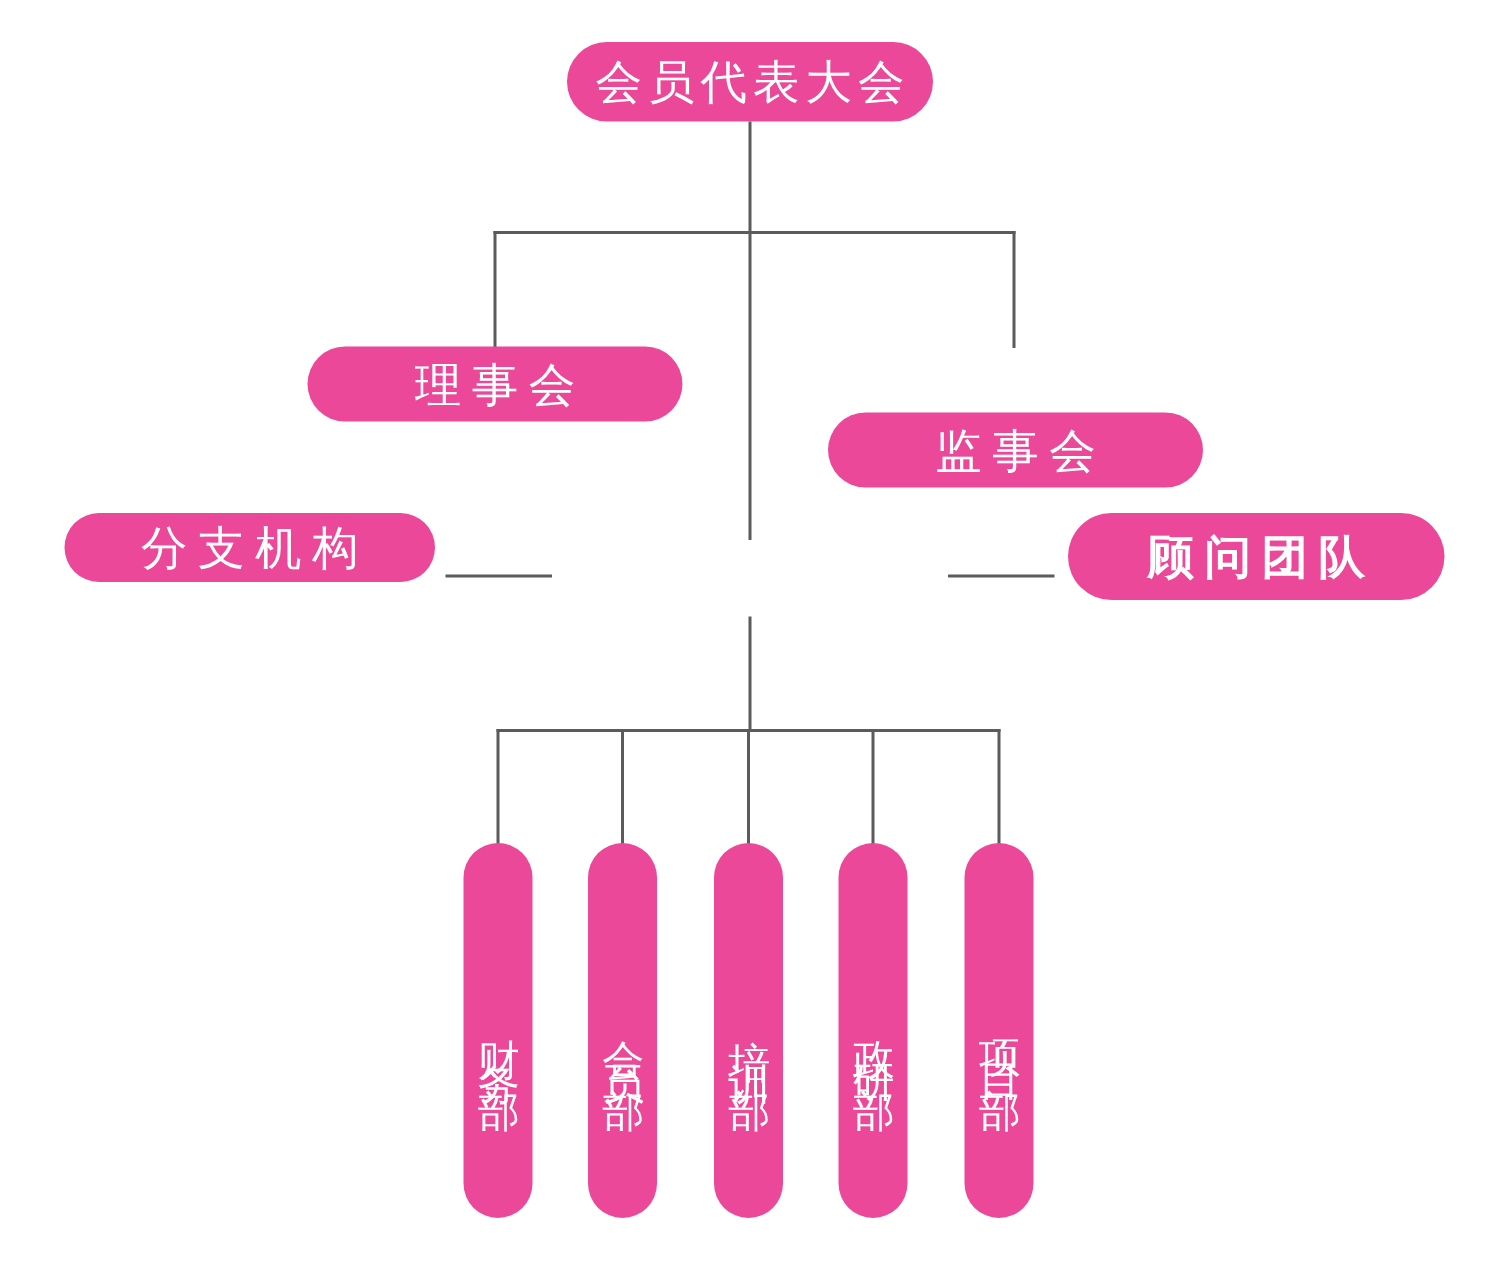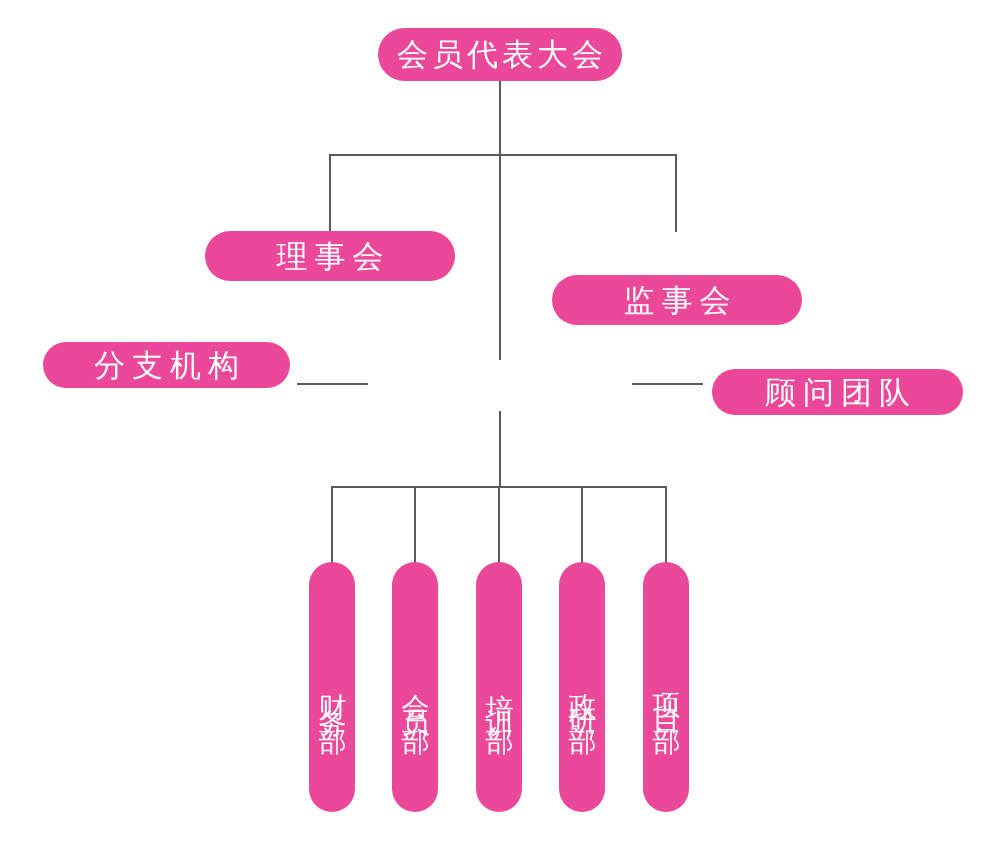"顾问团队" .n-advisors { font-weight: none -> bold; height: 46px -> 58px; top: 369px -> 342px }
